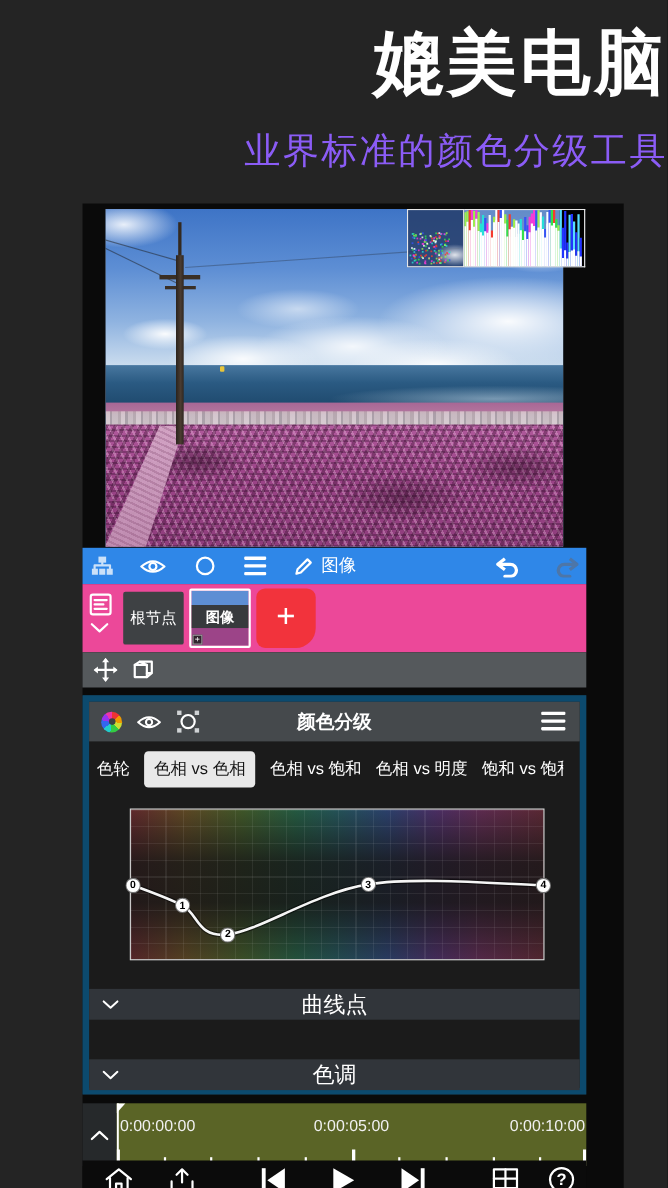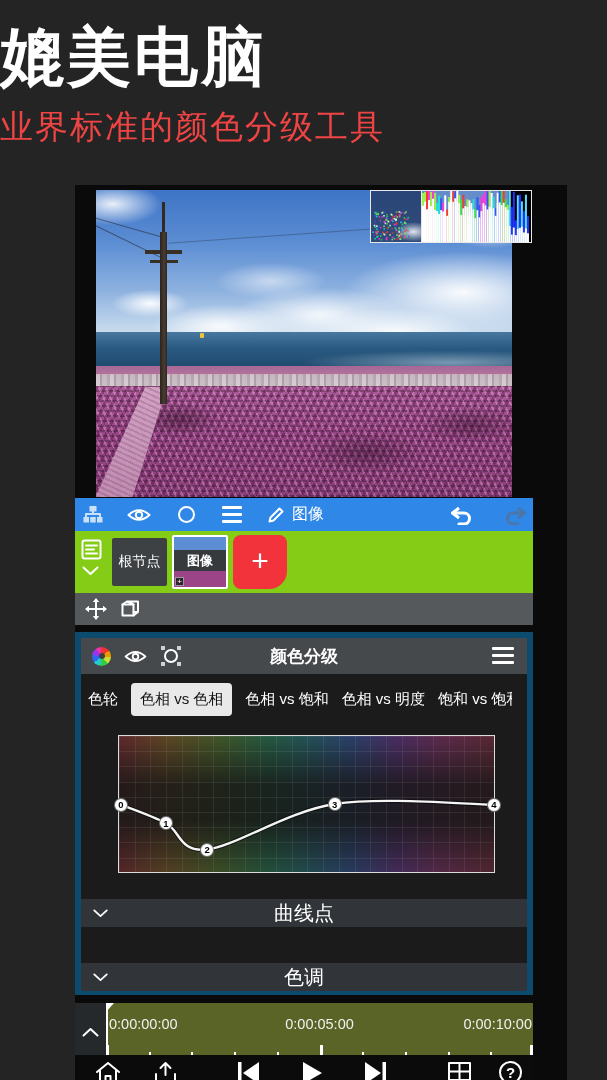"媲美电脑" .hero { text-align: left -> right }
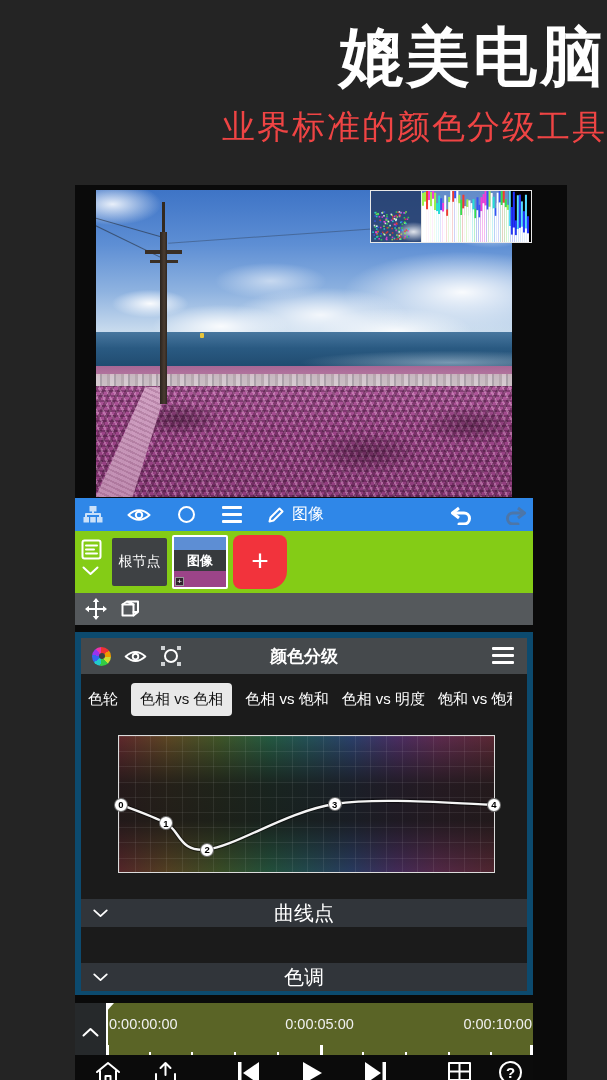"业界标准的颜色分级工具" .hero p { color: #ef4444 -> #8b5cf6; margin-top: 4px -> 14px }
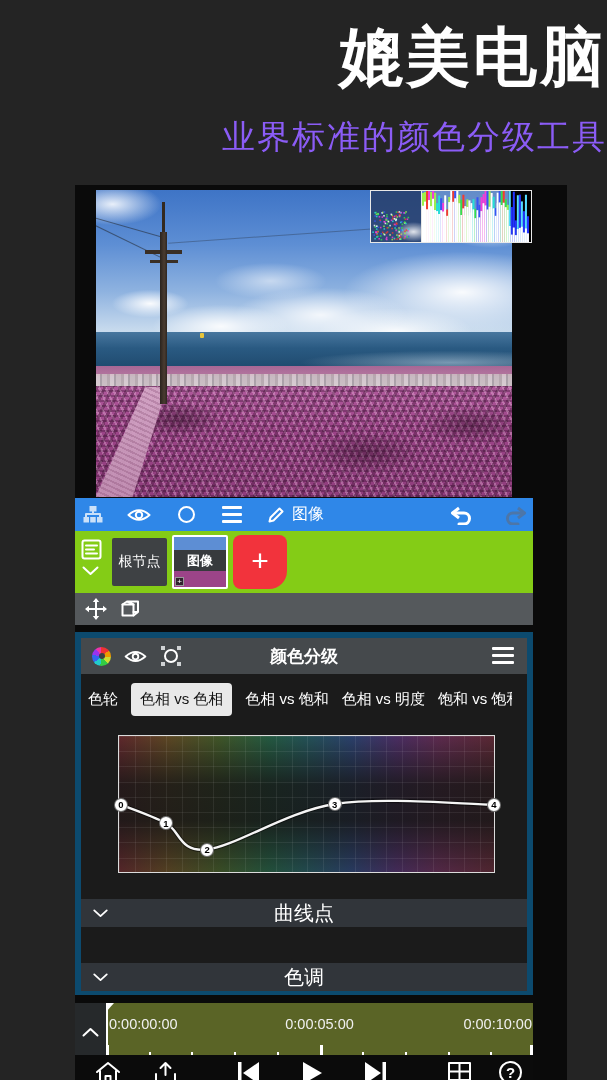"根节点" .tracks { background: #84cc16 -> #ec4899 }
